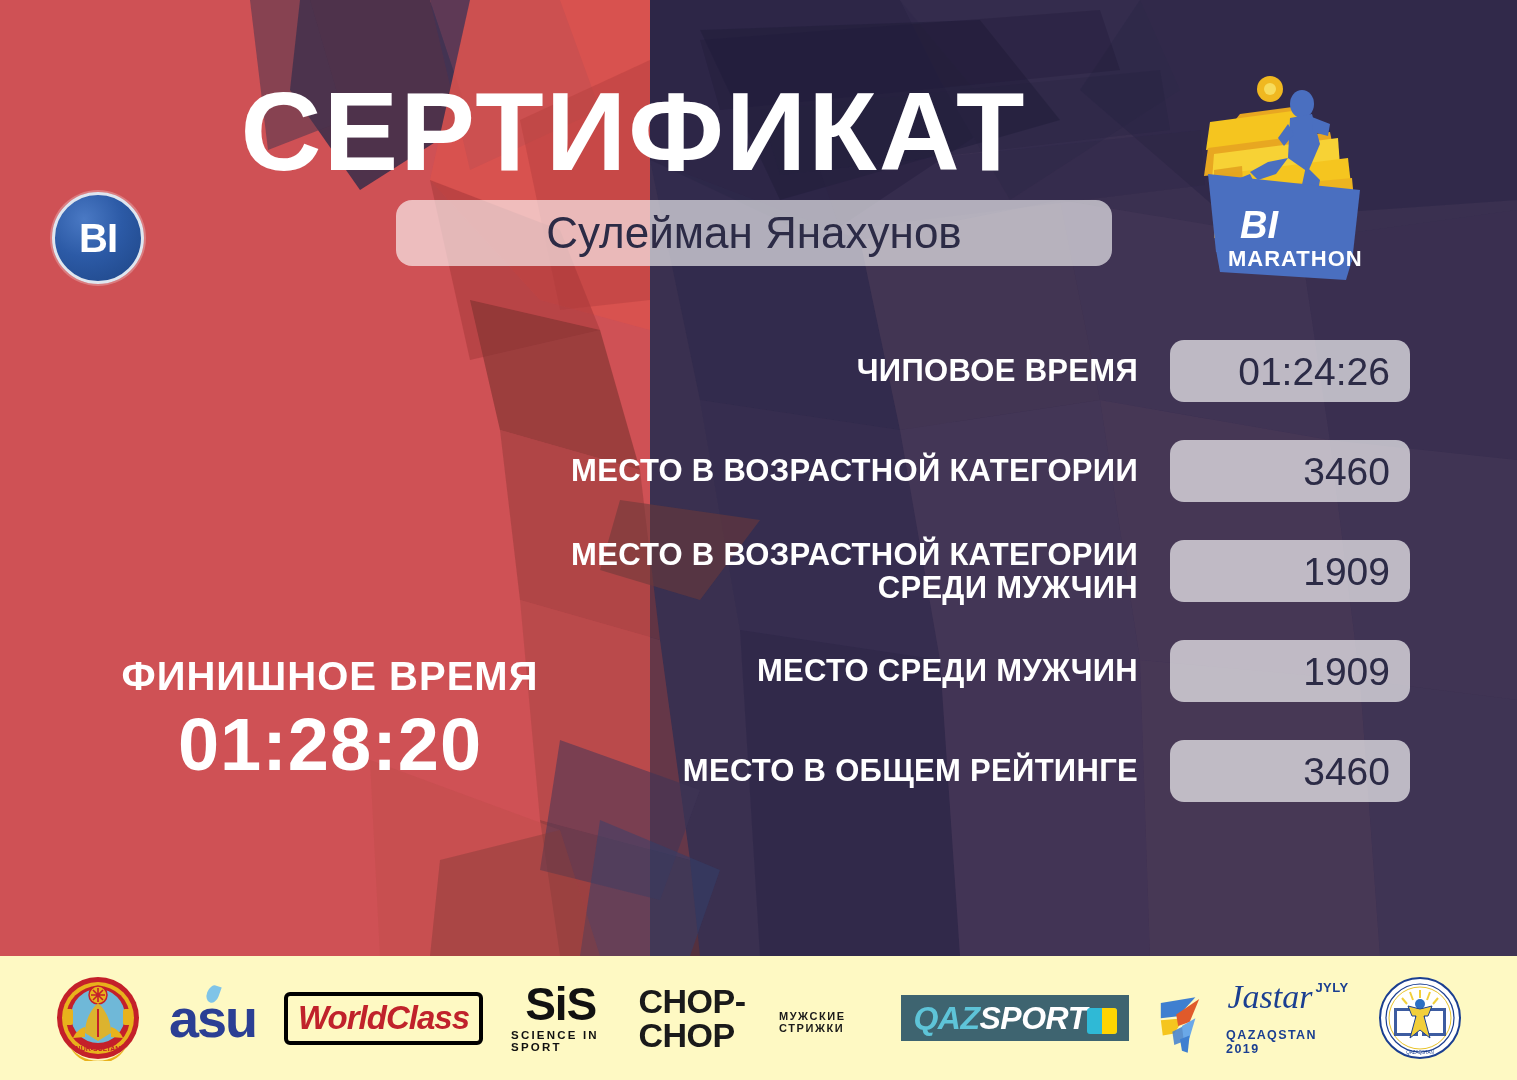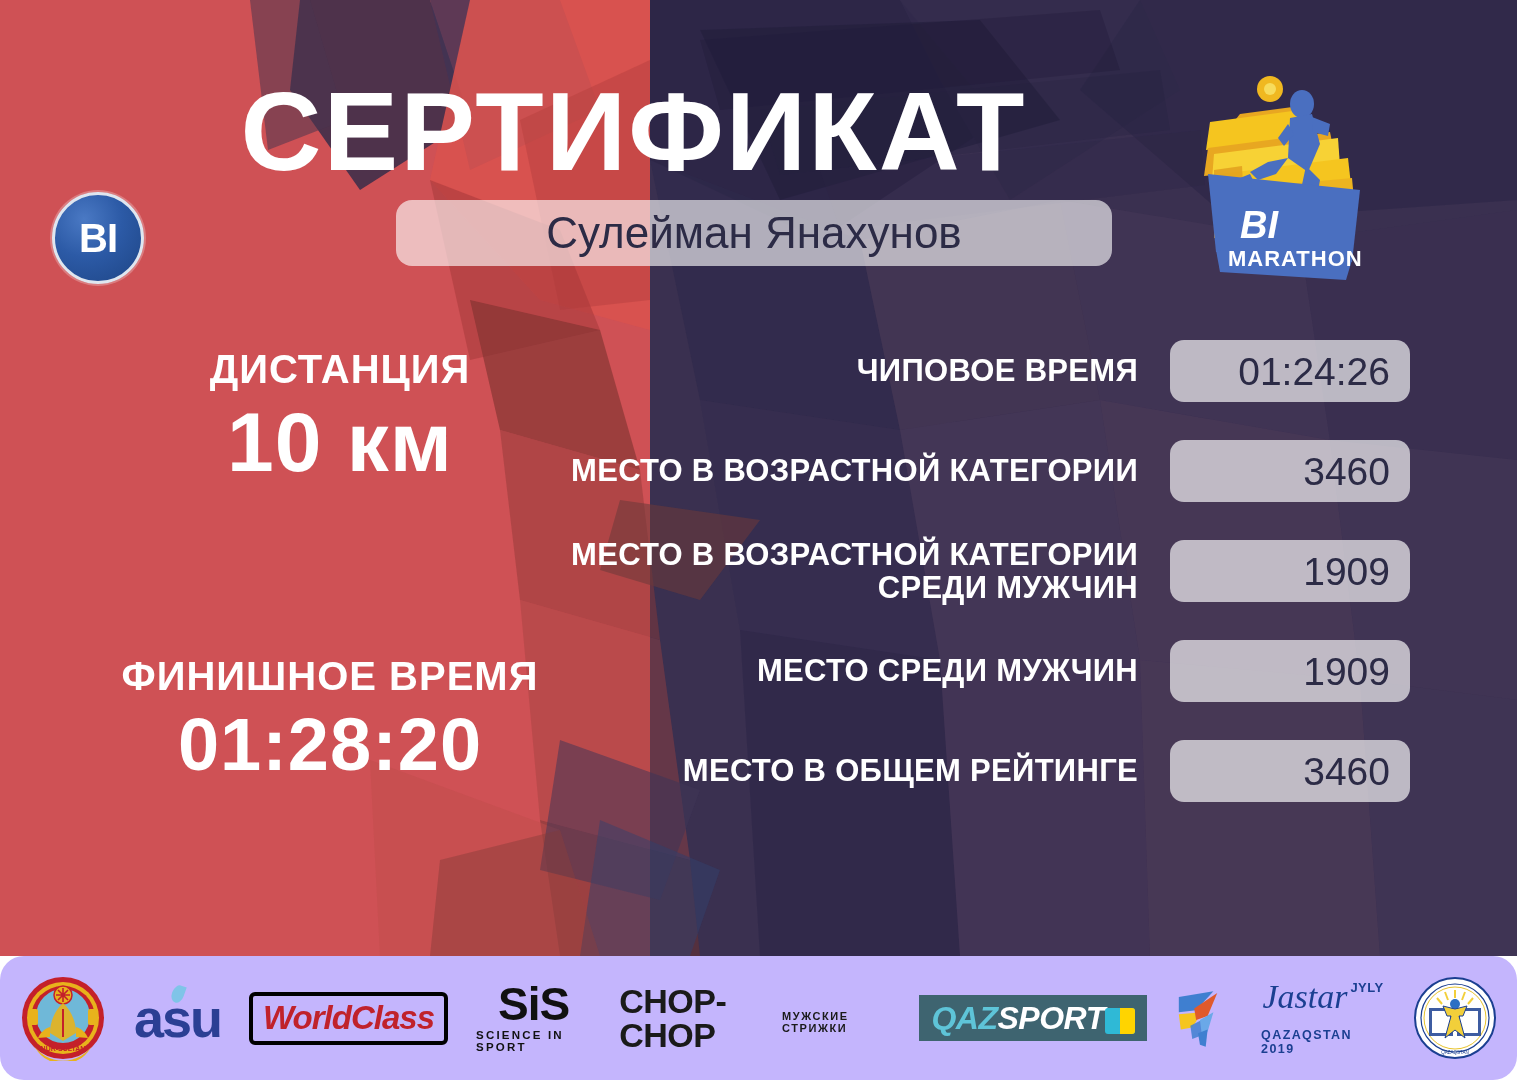"ДИСТАНЦИЯ" div.lblock { html: <div> <div>ДИСТАНЦИЯ</div> <div>10 км</div> </div> -> none }
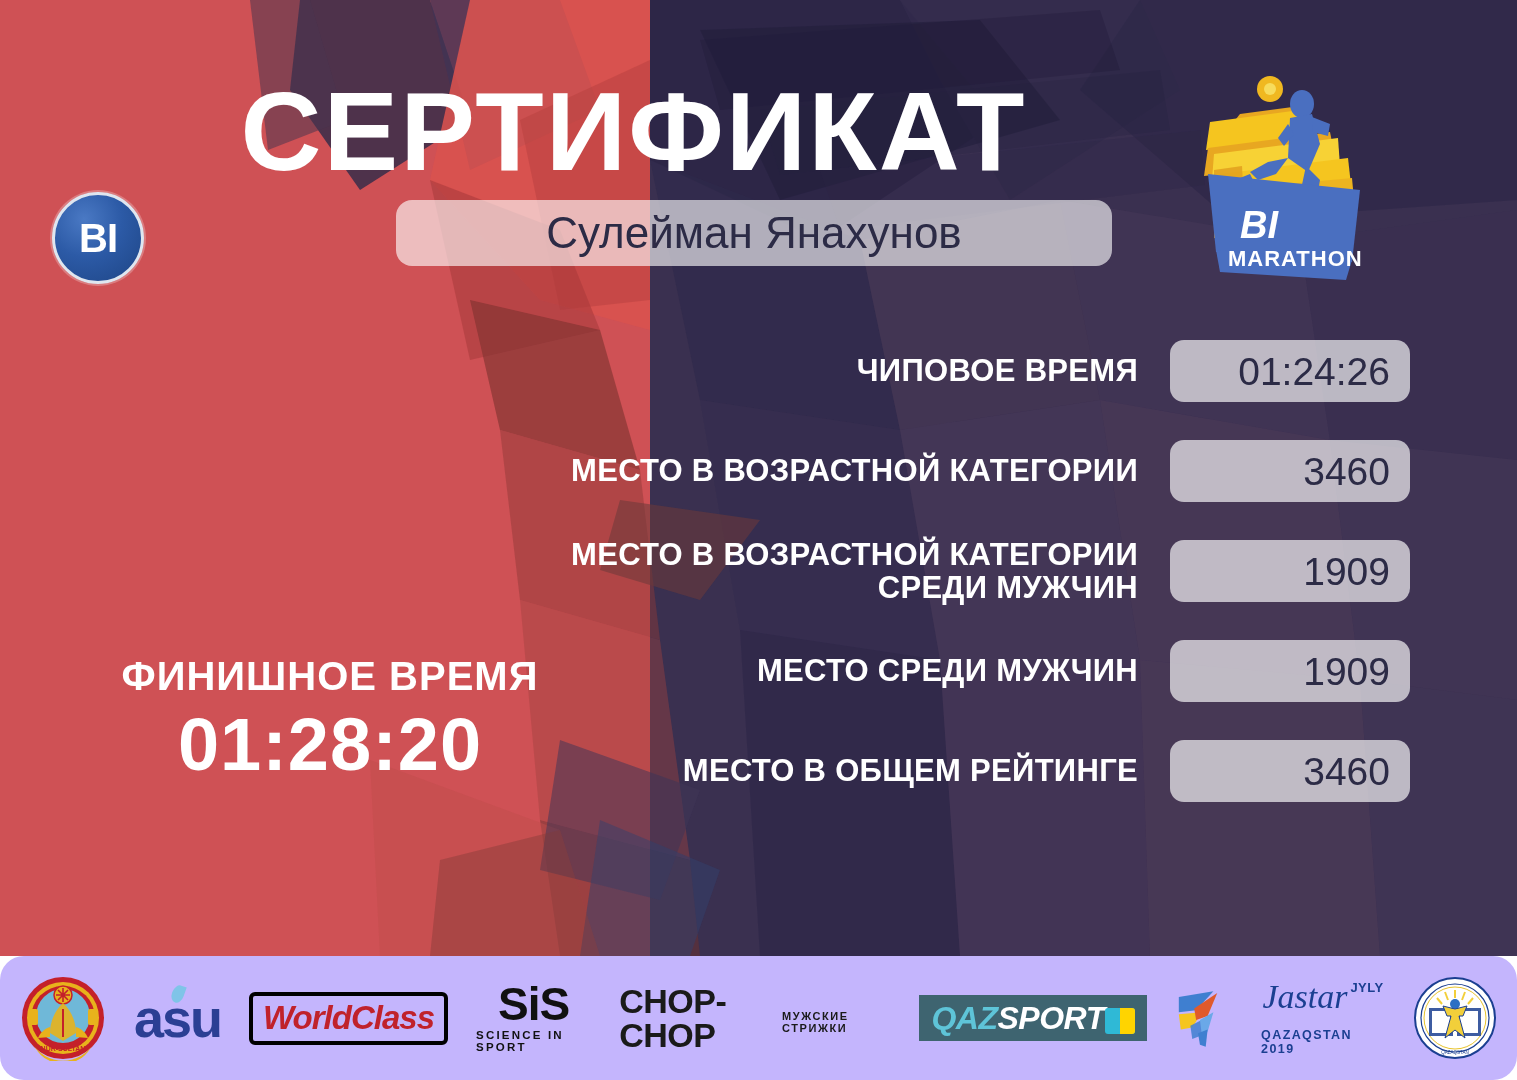"asu" #footer { background: #c4b5fd -> #fef9c3; border-radius: 24px -> none; padding: 0 20px -> 0 55px }
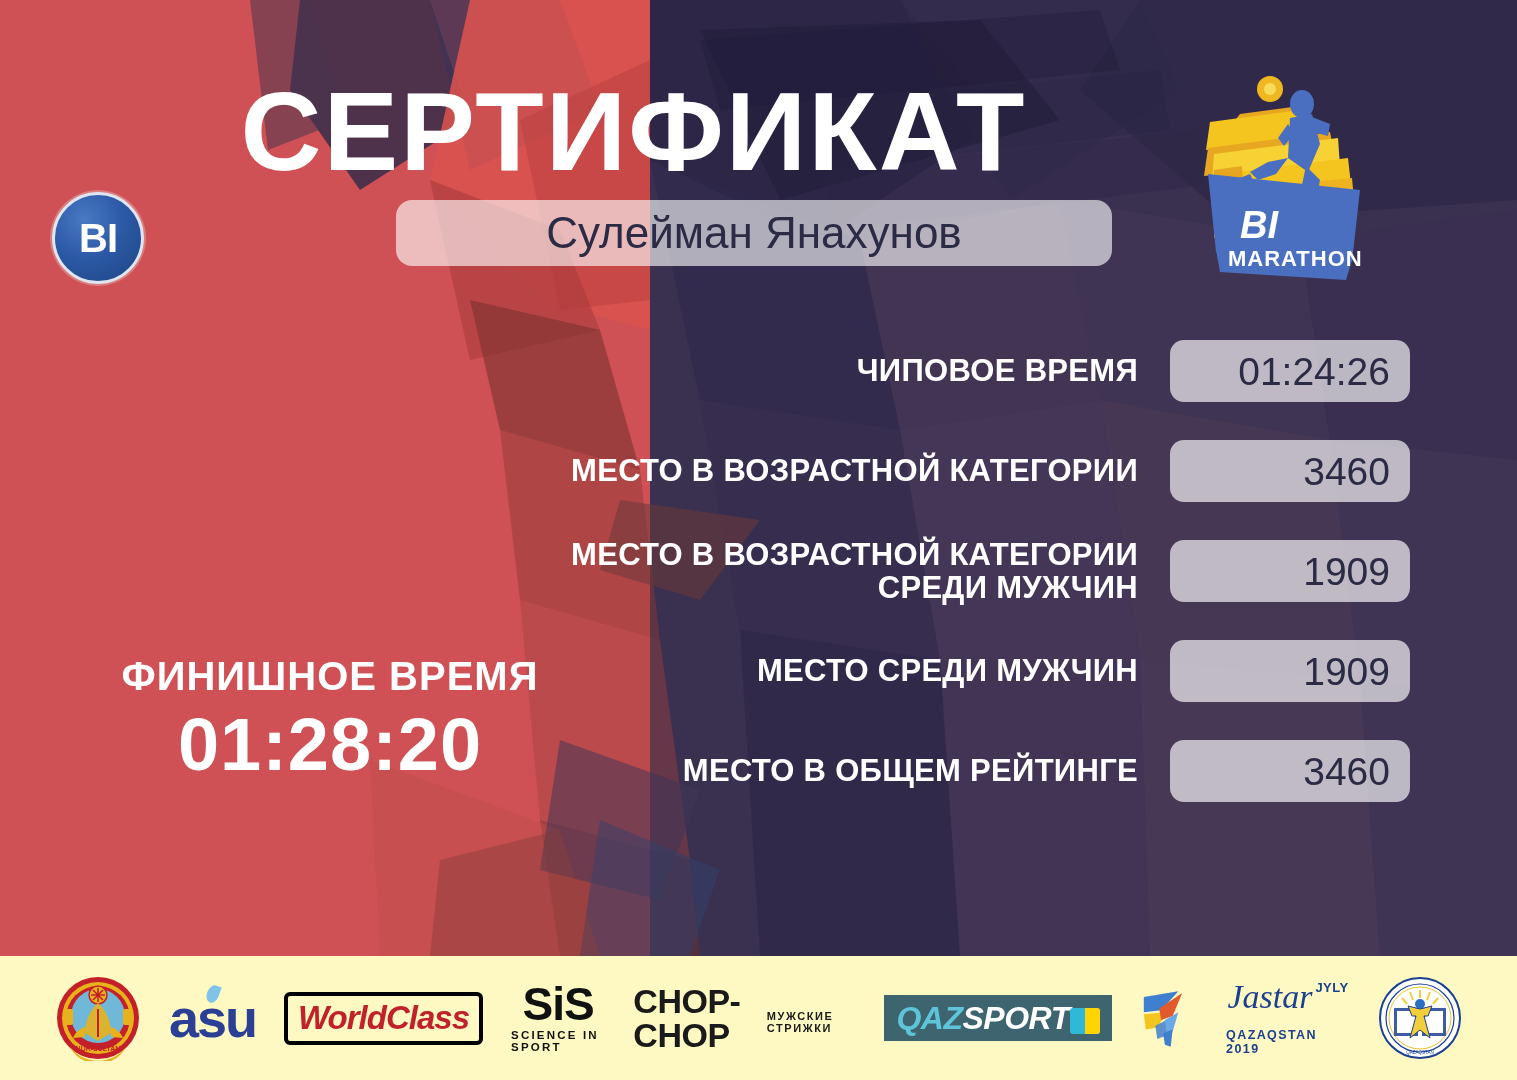"Jastar" .jastar { align-items: center -> flex-end; gap: 25px -> 8px }
